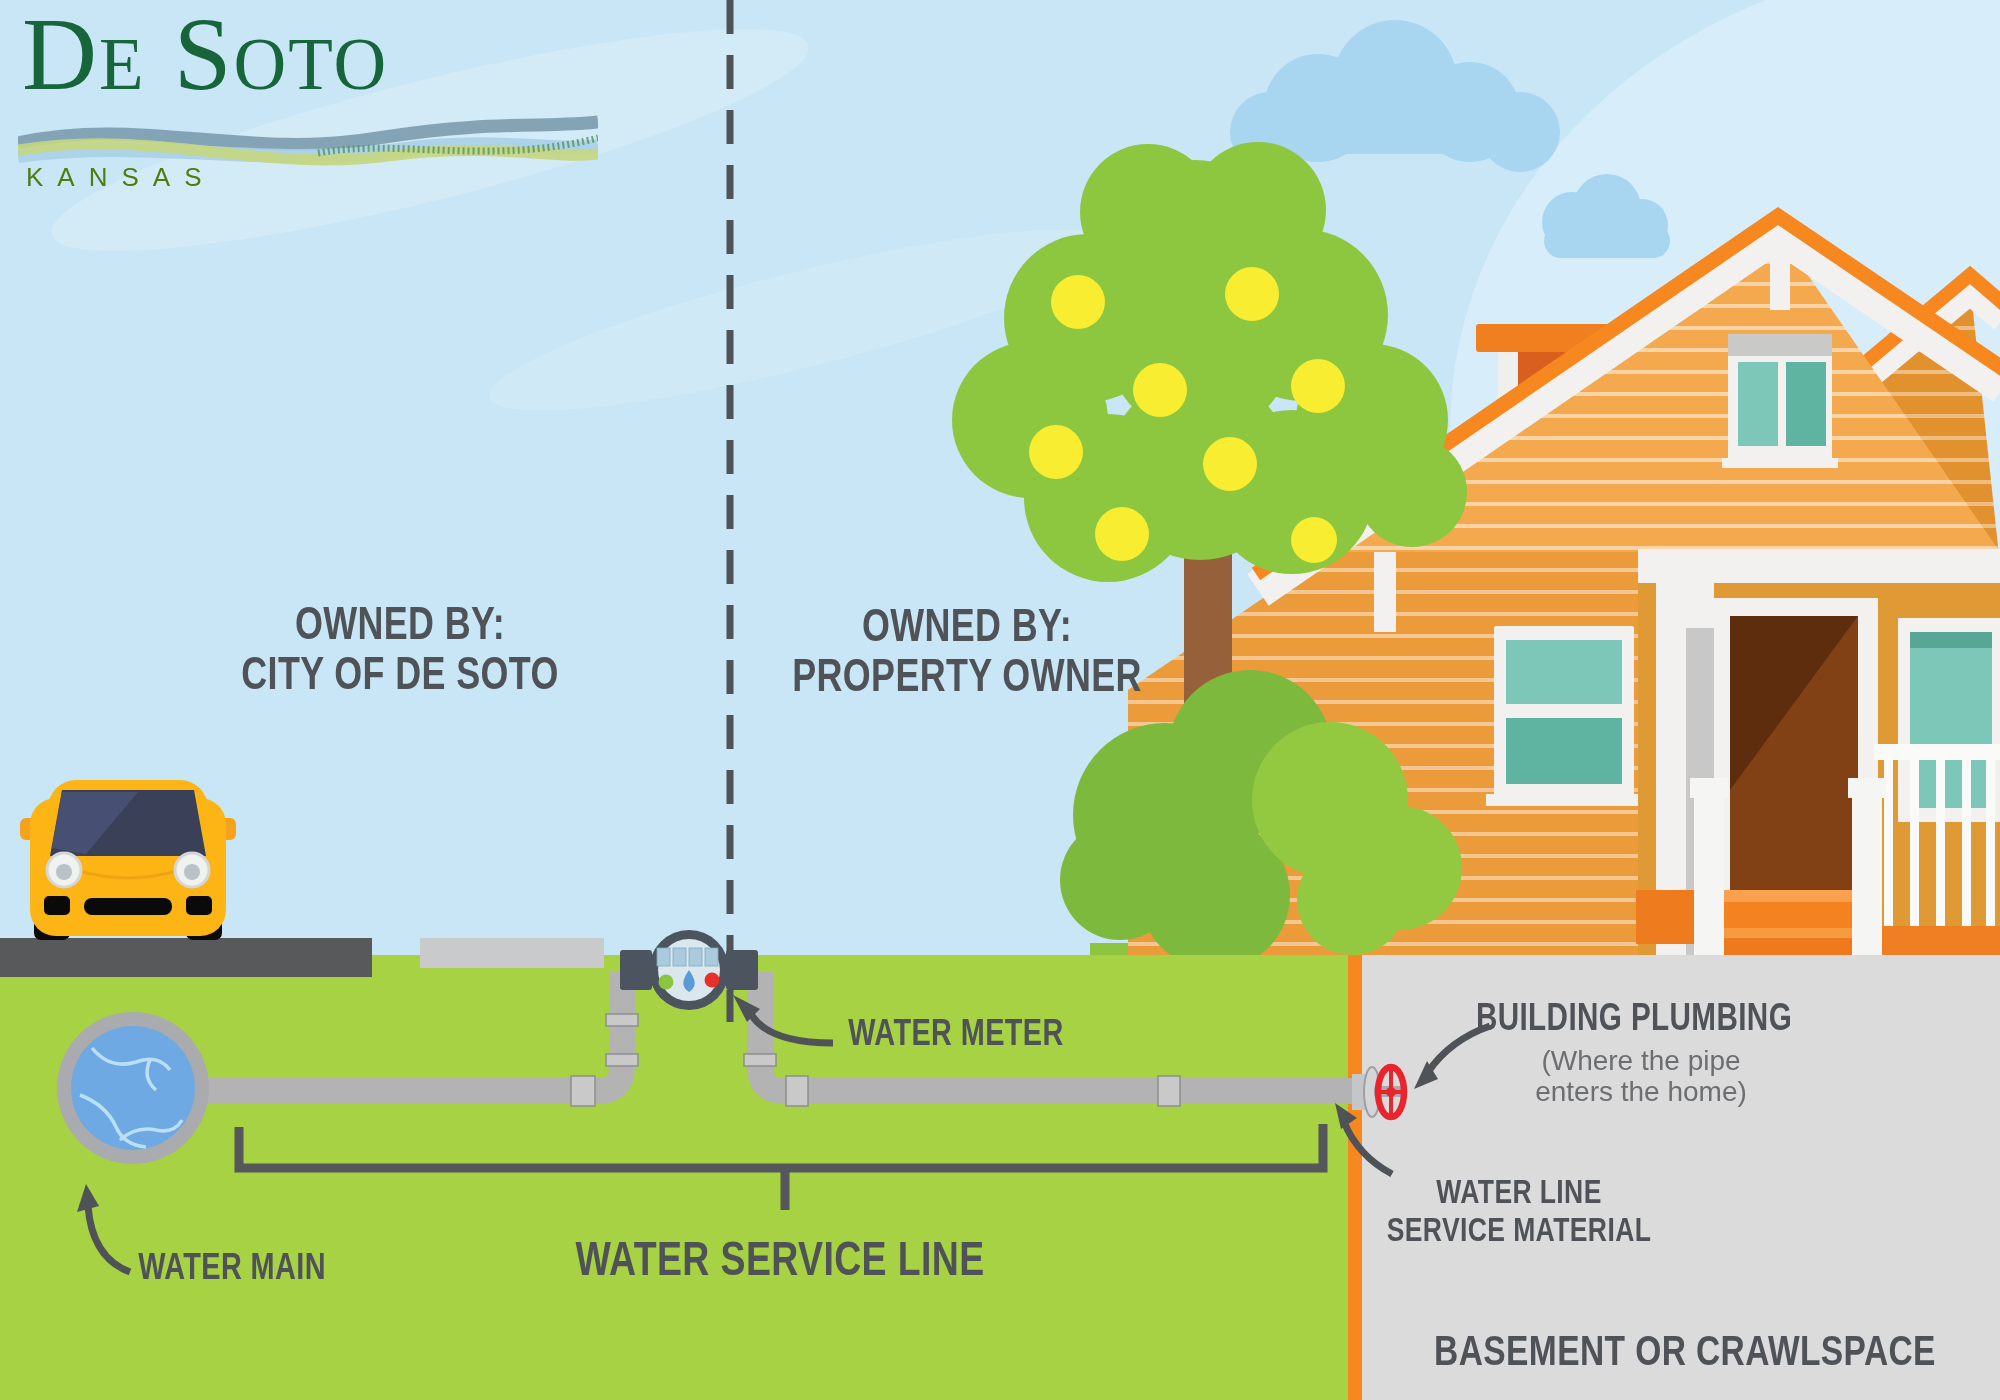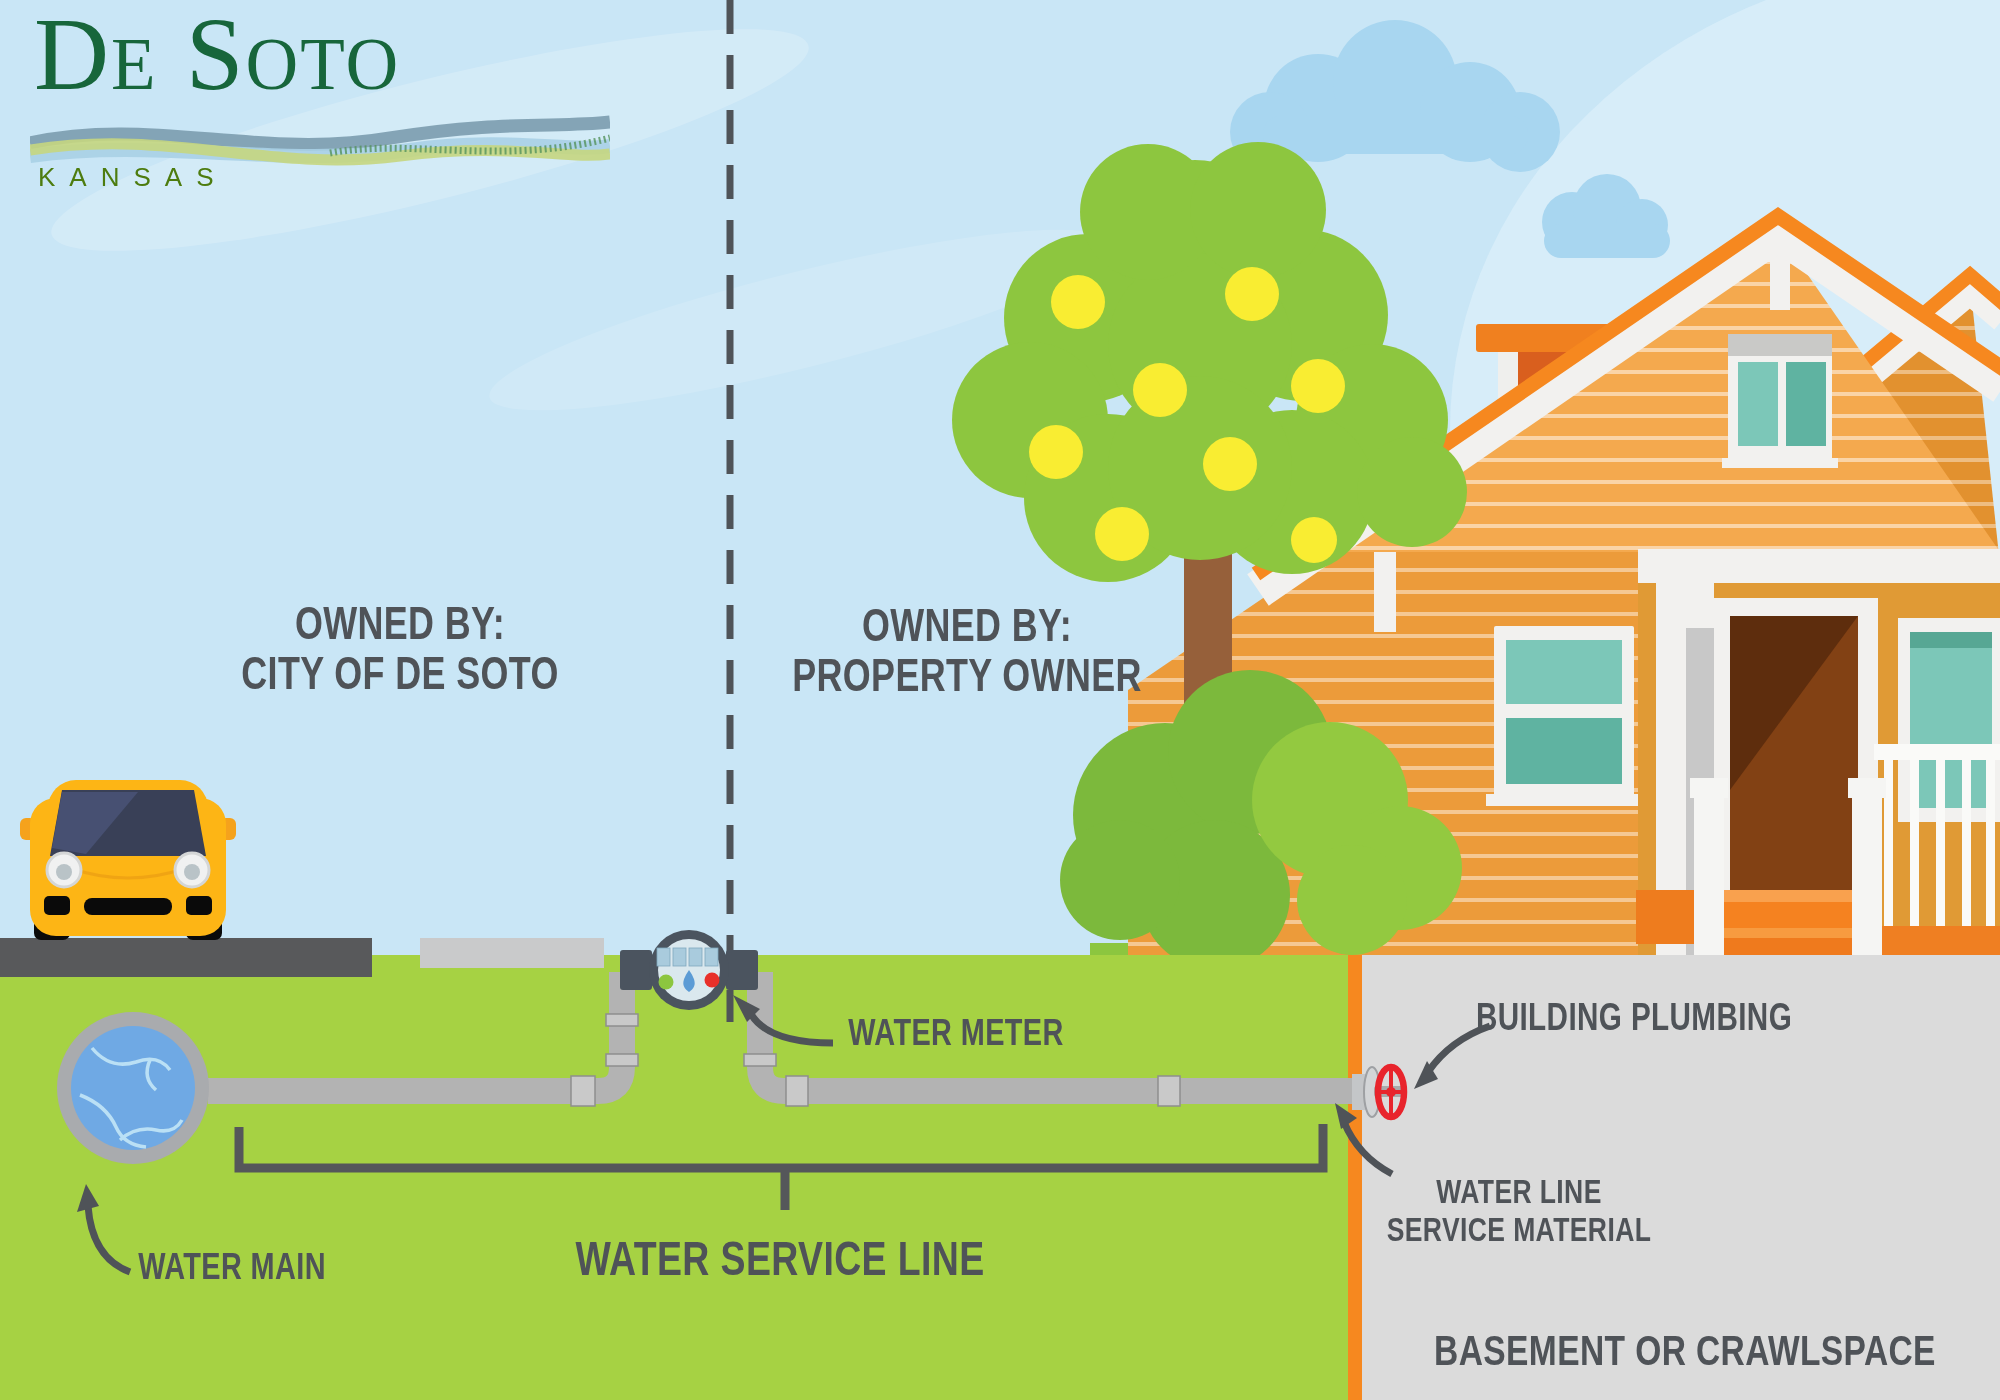"De Soto" .logo { left: 34px -> 22px }
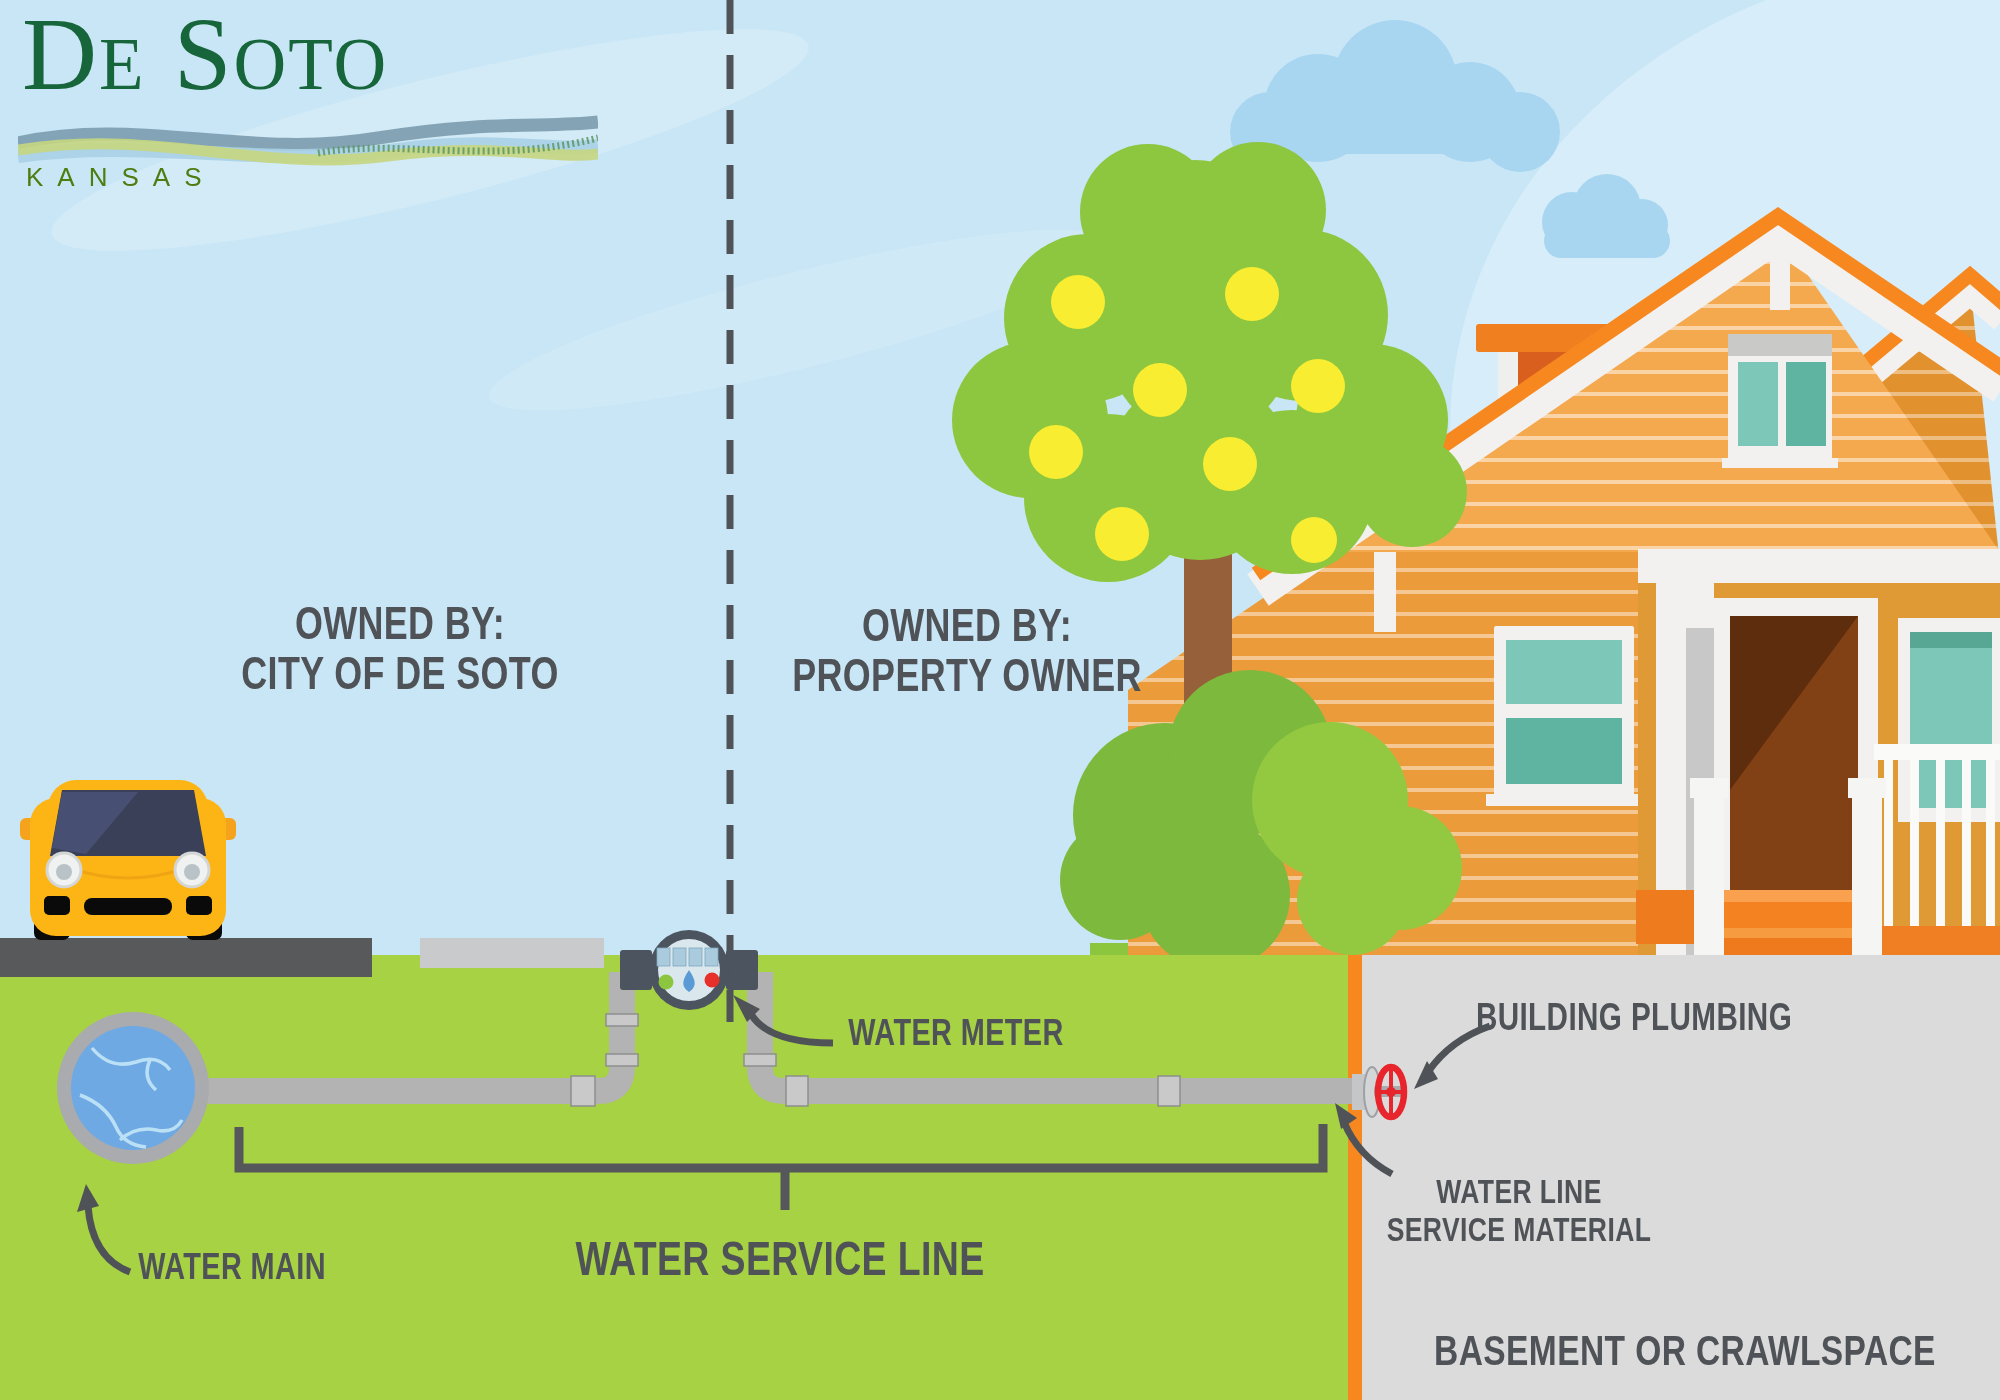"(Where the pipe" div.sub { html: none -> <div> <span>(Where the pipe</span> <span>enters the home)</span> </div> }
